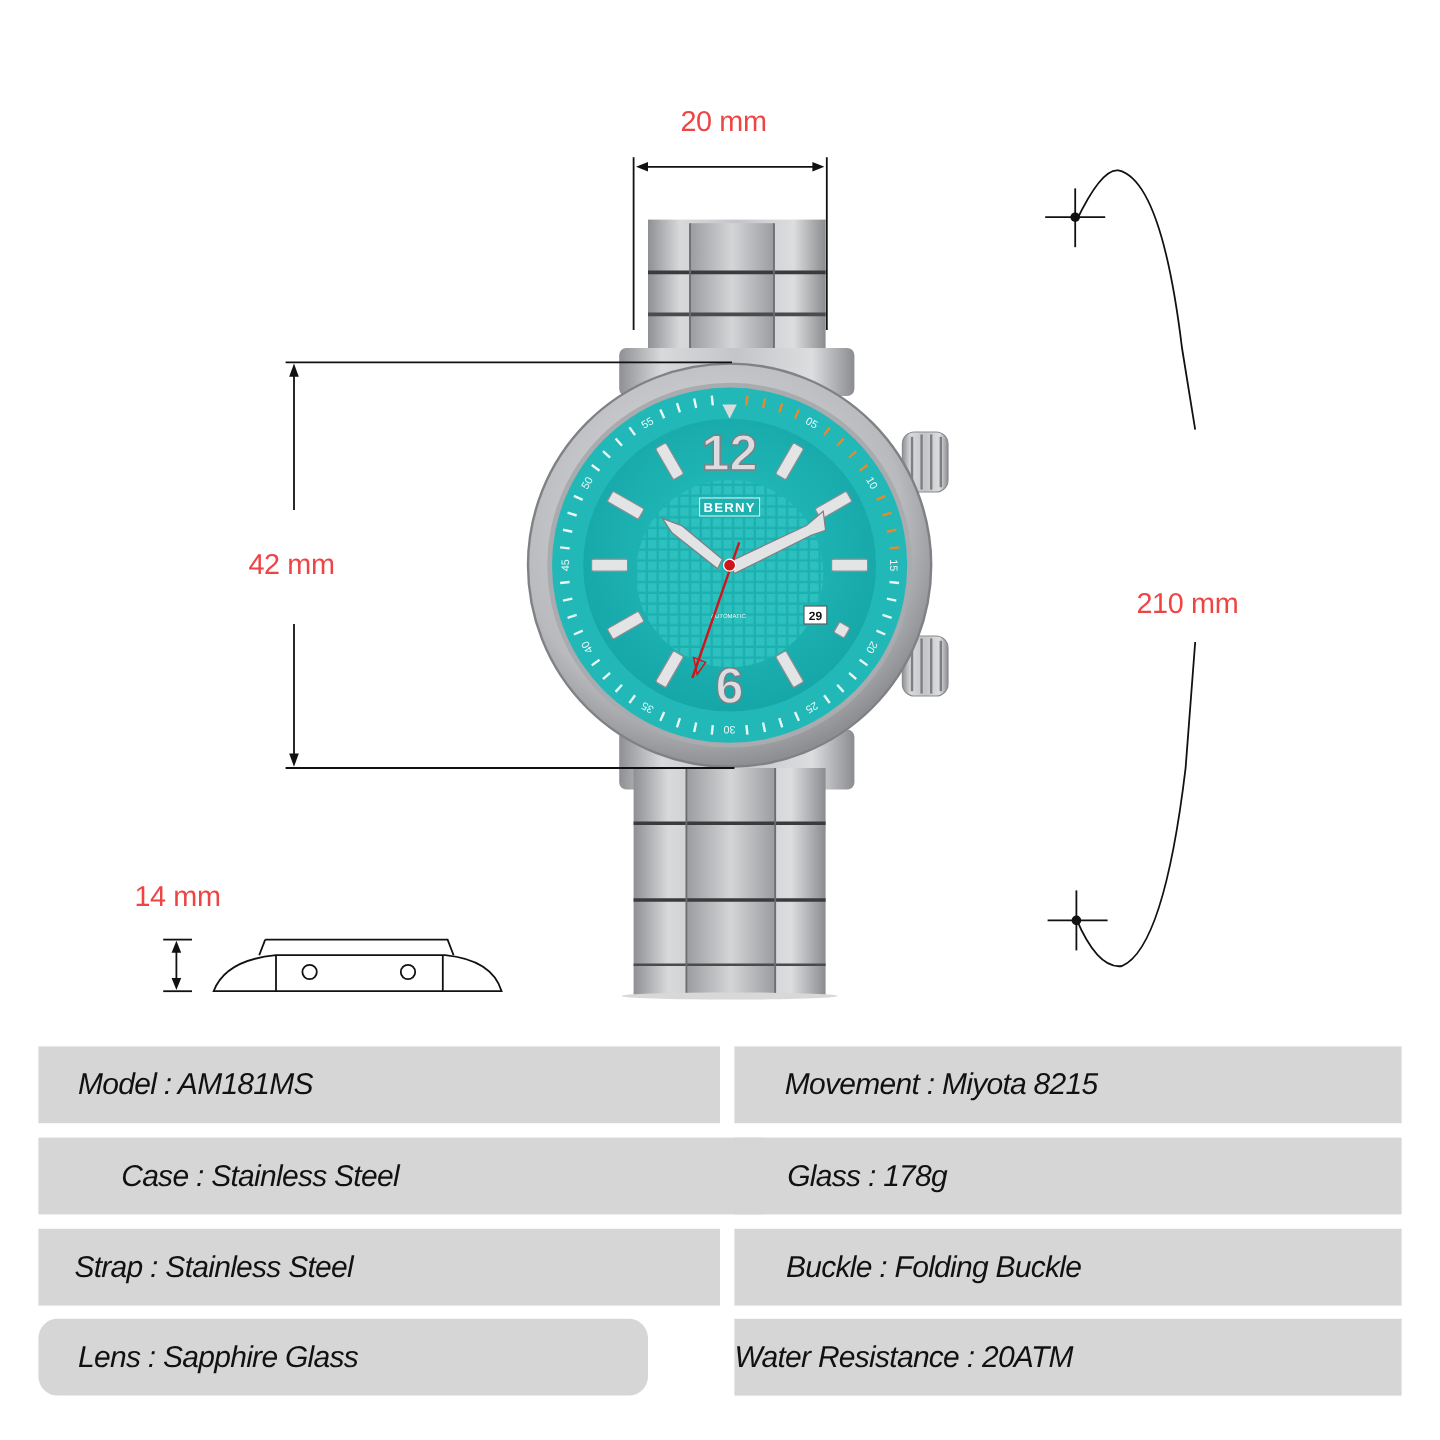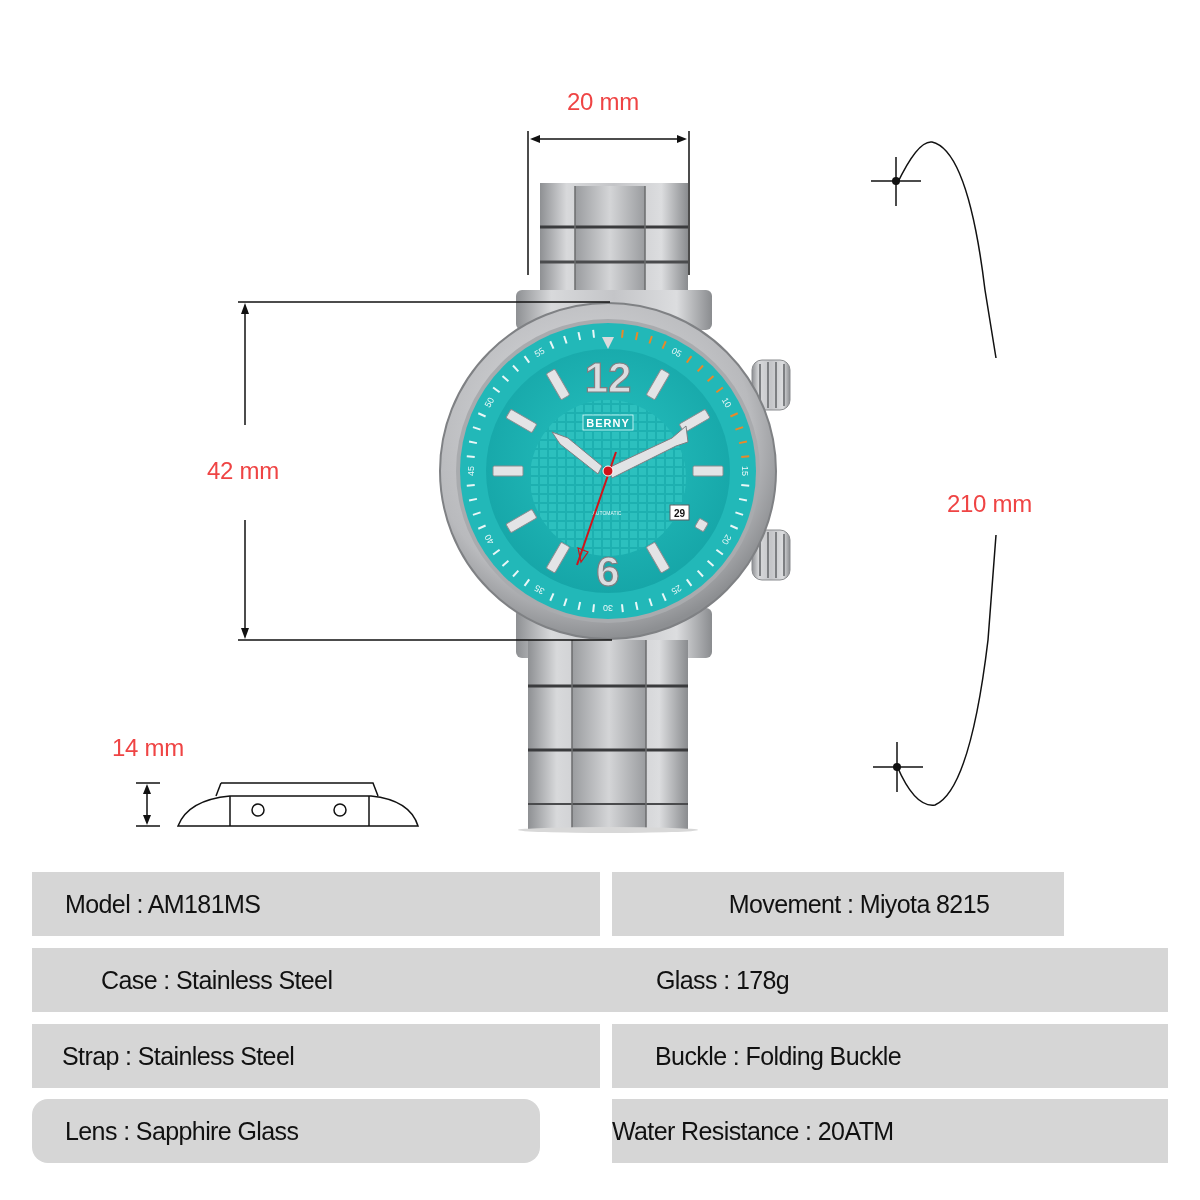"Model : AM181MS" .spec-row { font-style: none -> italic }
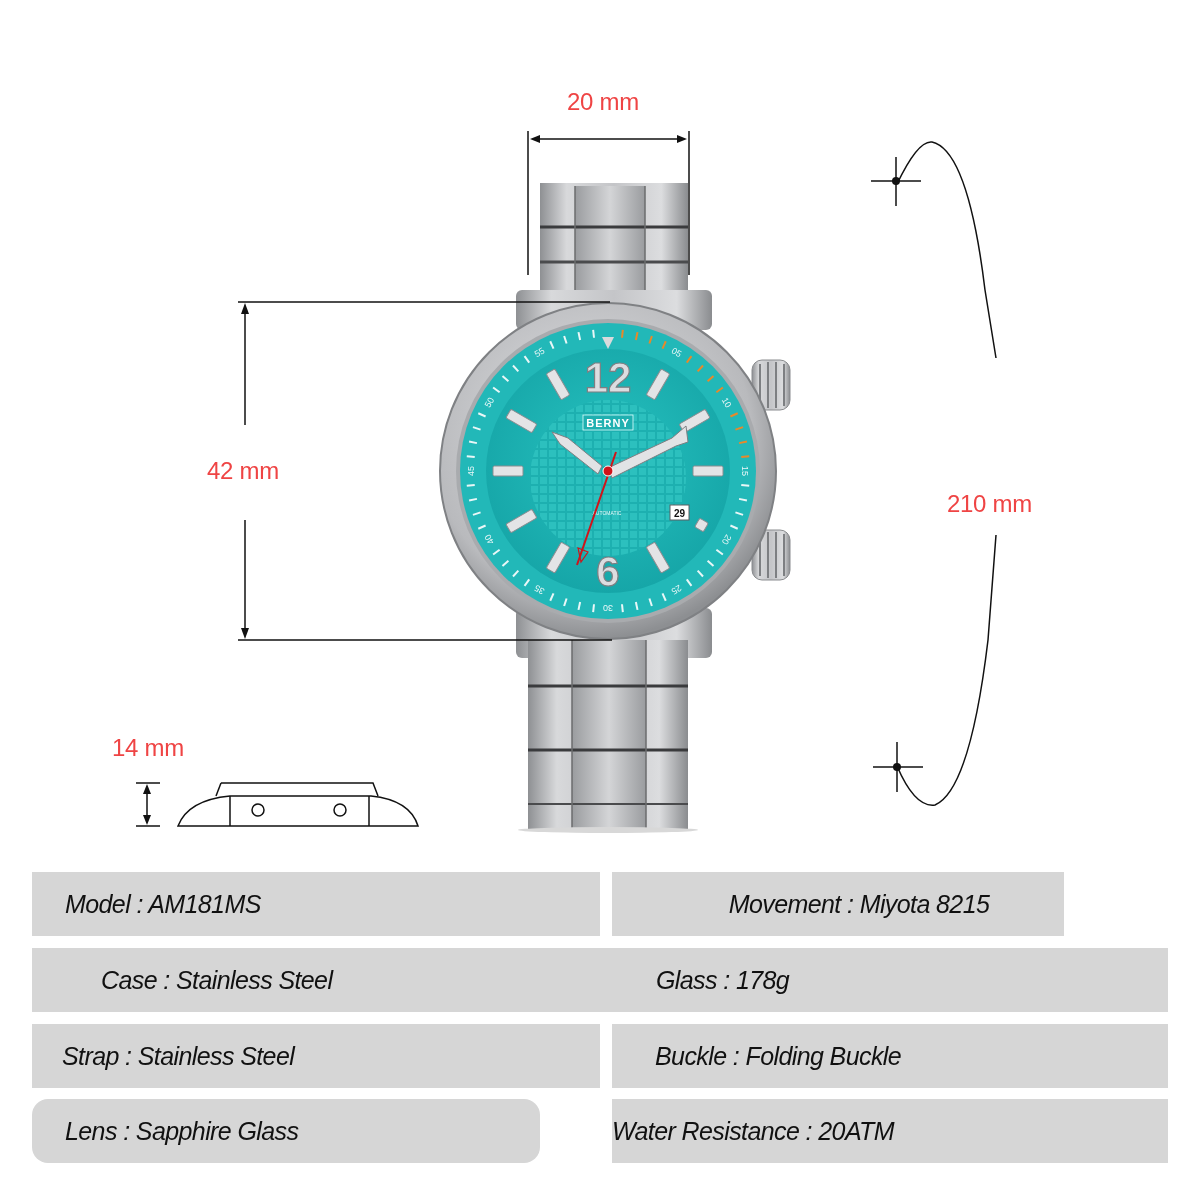"Movement : Miyota 8215" div.spec-row { justify-content: center -> none; width: 452px -> 556px }
